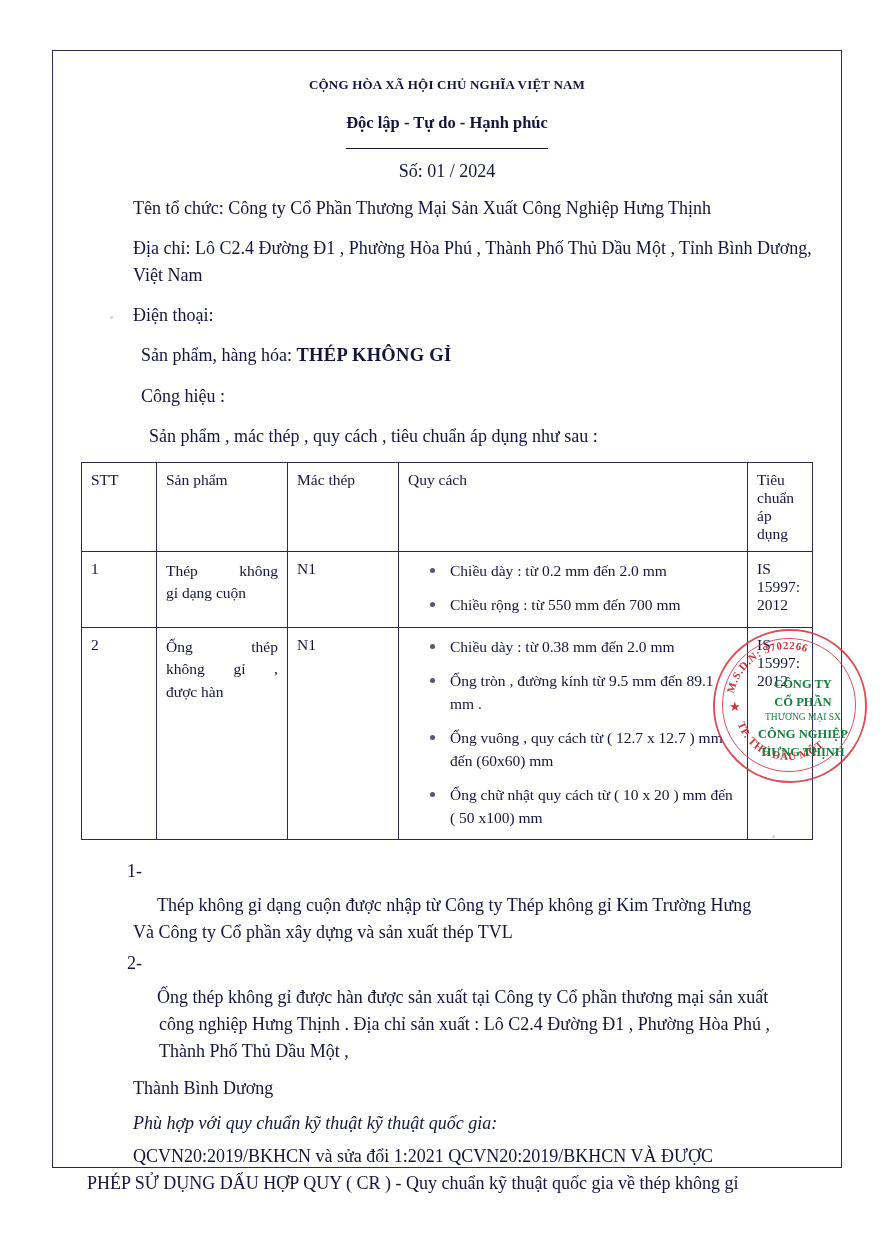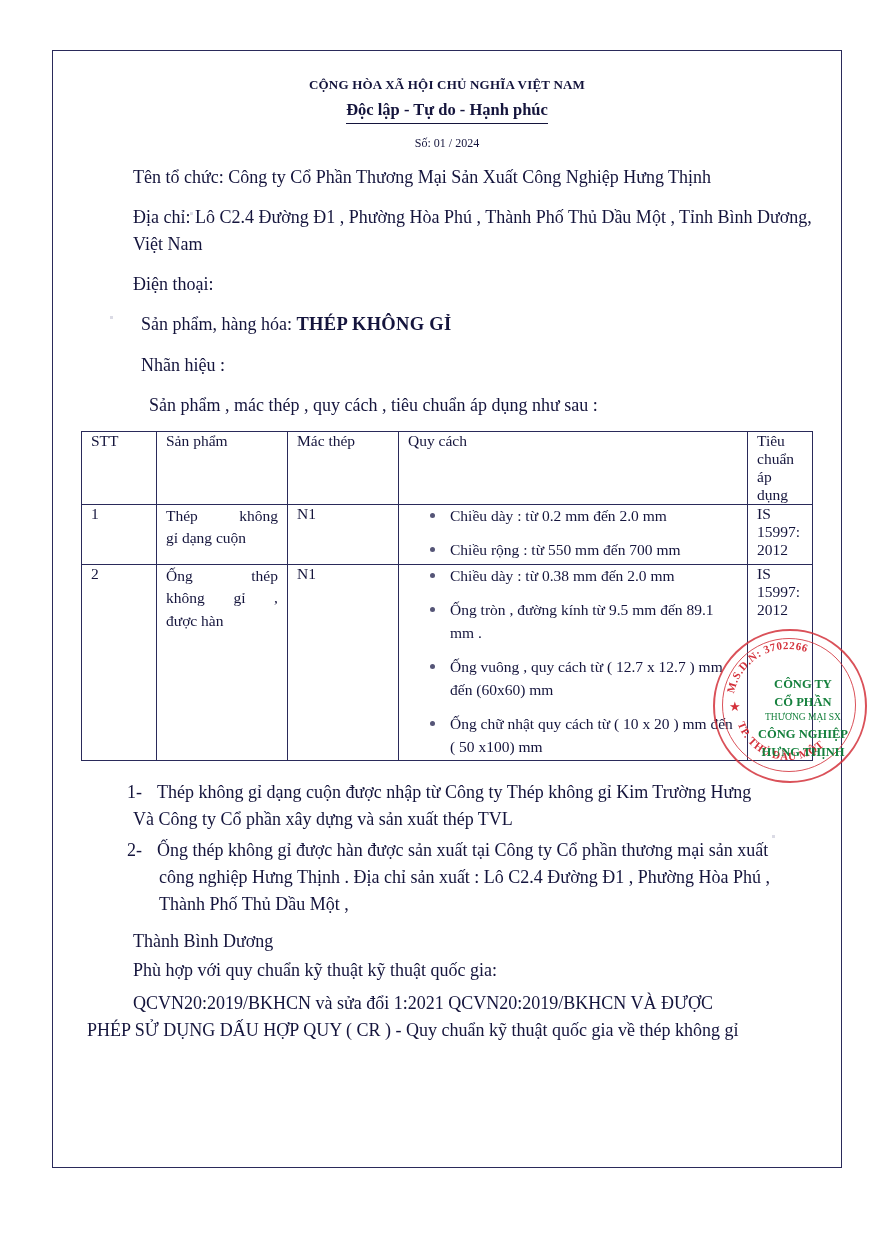"Độc lập - Tự do" .motto-line { margin-top: 7px -> 20px; padding-bottom: 3px -> 15px }
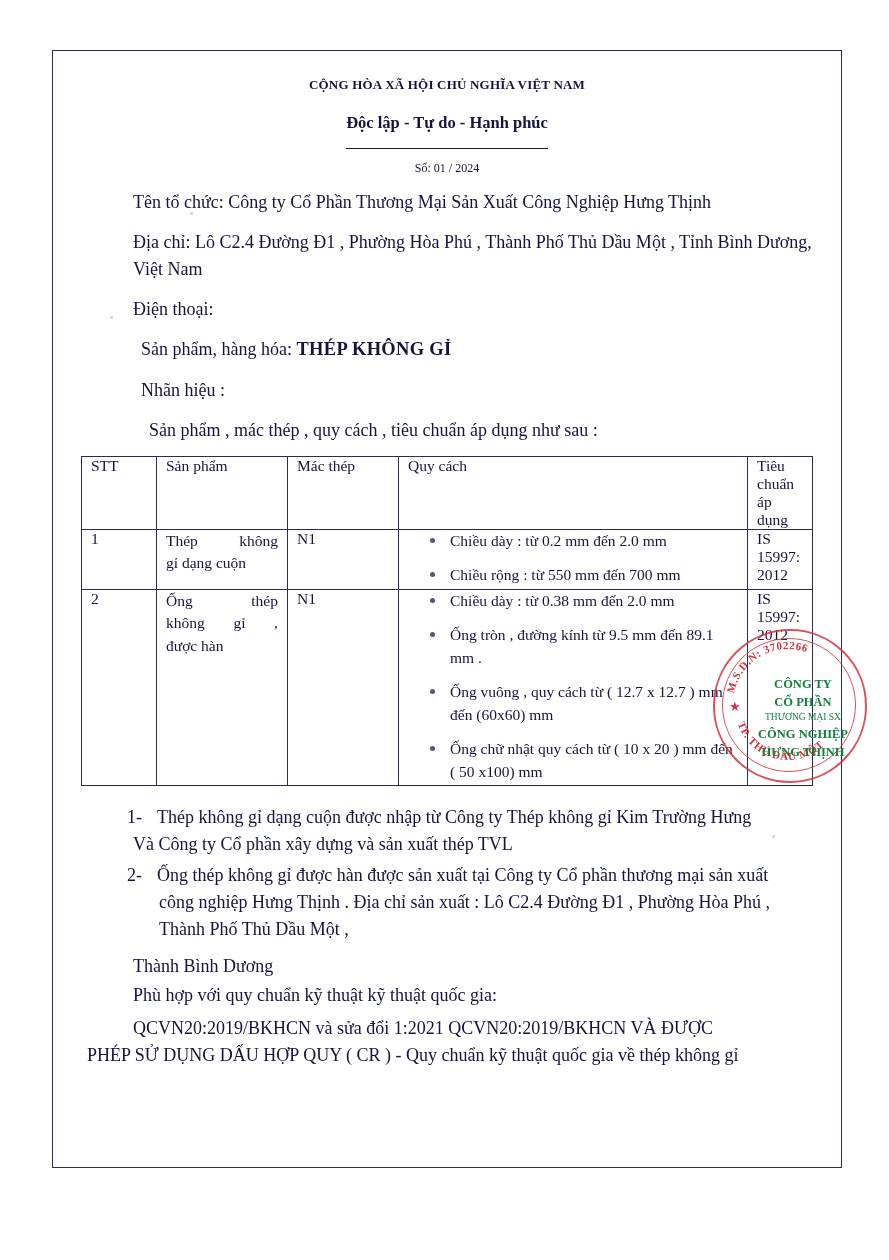"Số: 01 / 2024" .doc-number { font-size: 12px -> 18px }
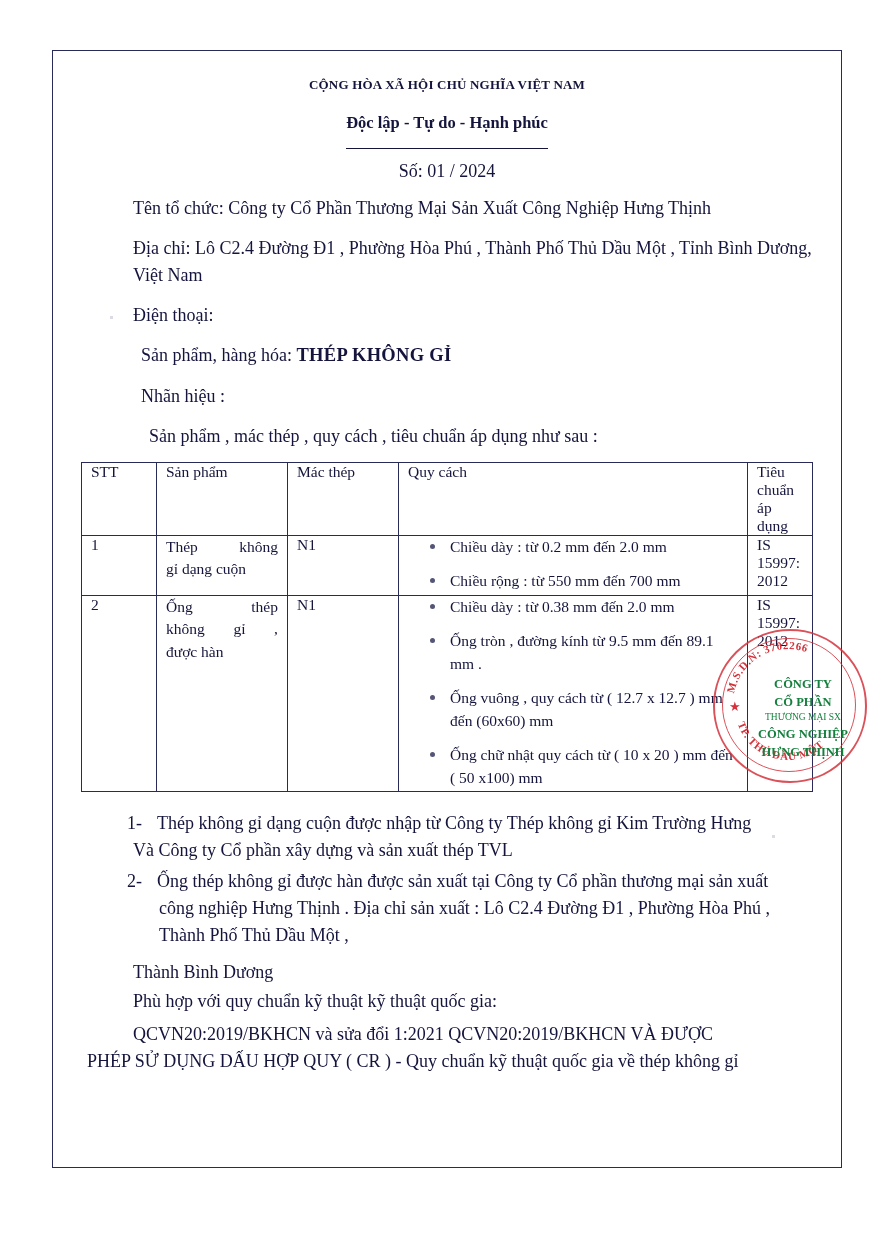"Nhãn hiệu :" span { text: Nhãn -> Công }
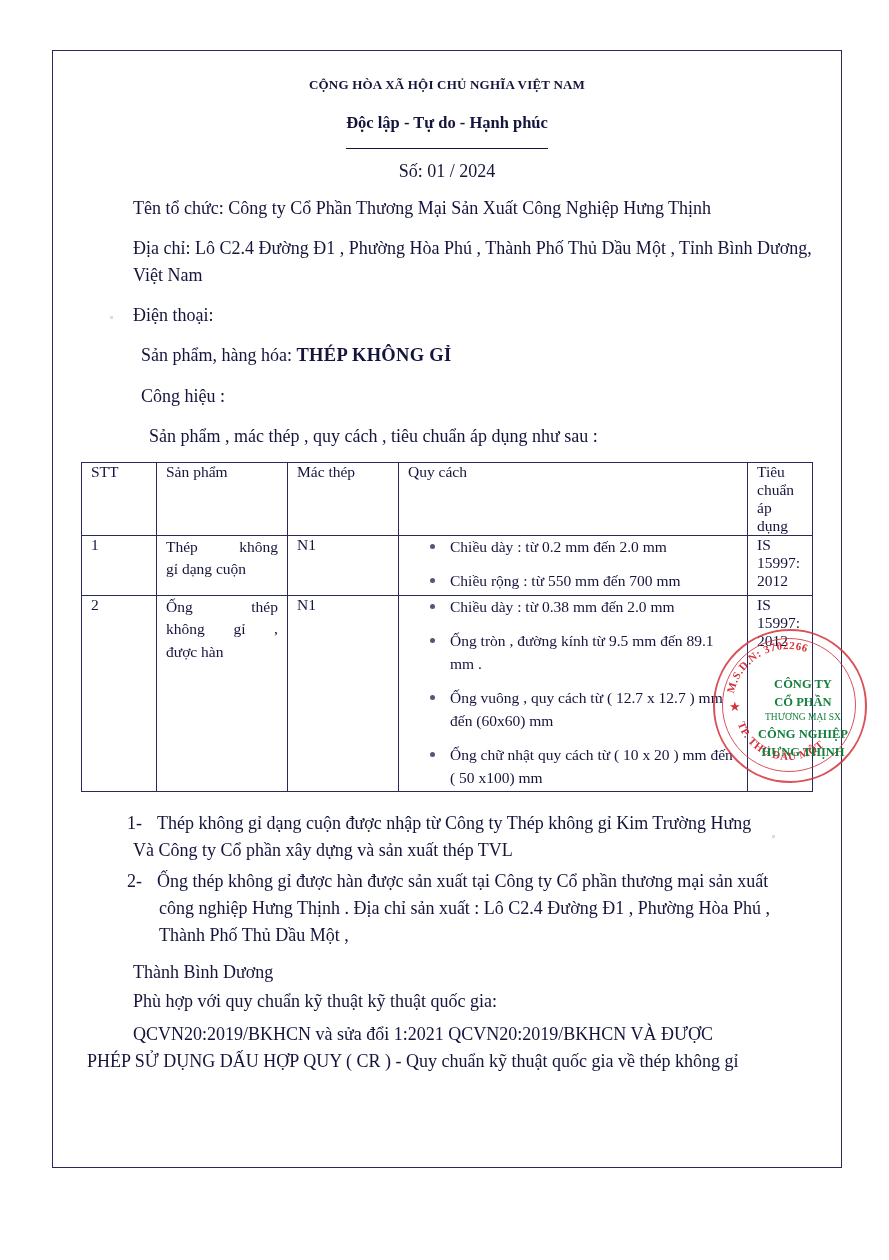"STT" table.spec td, table.spec th { padding: 0 9px -> 8px 9px }
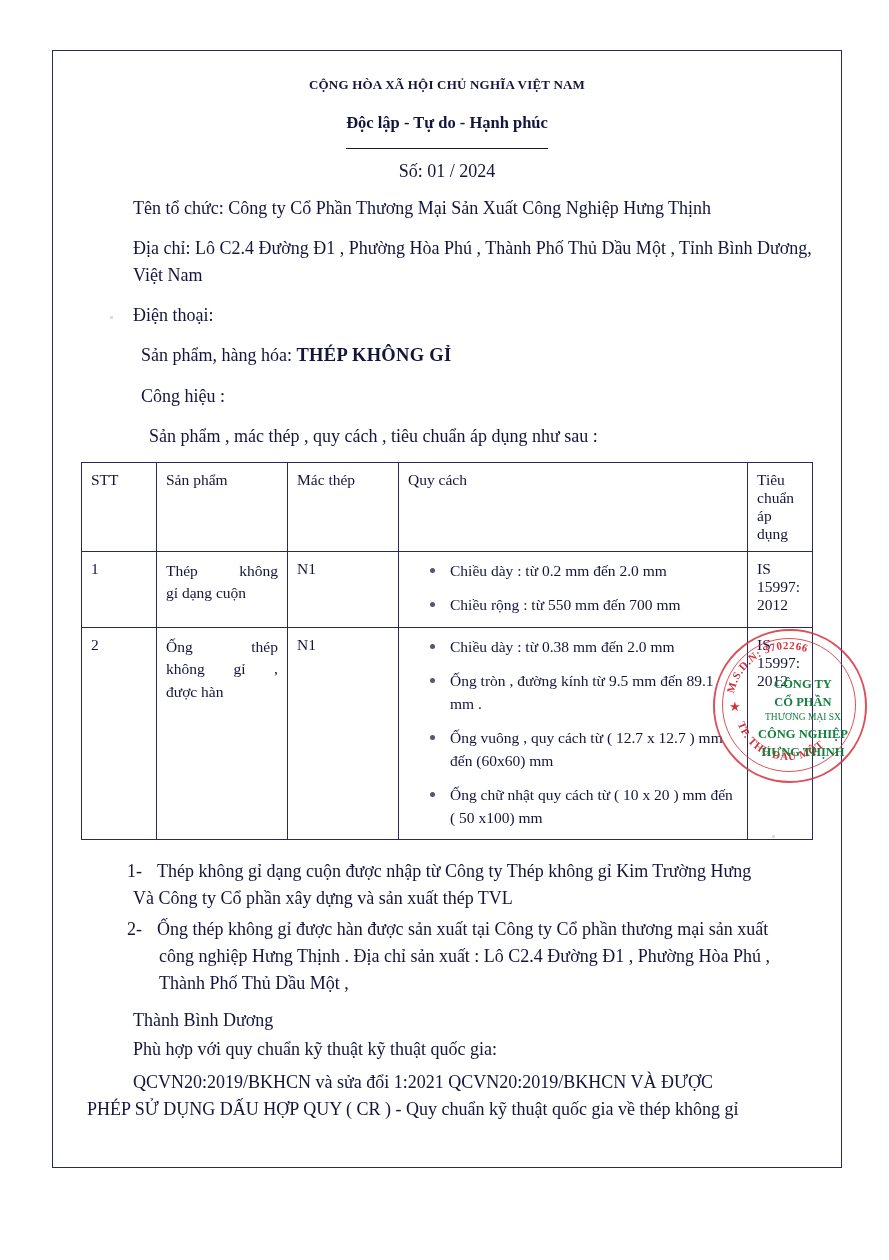"Thép không gỉ dạng cuộn" .note-txt { margin-top: none -> 34px }
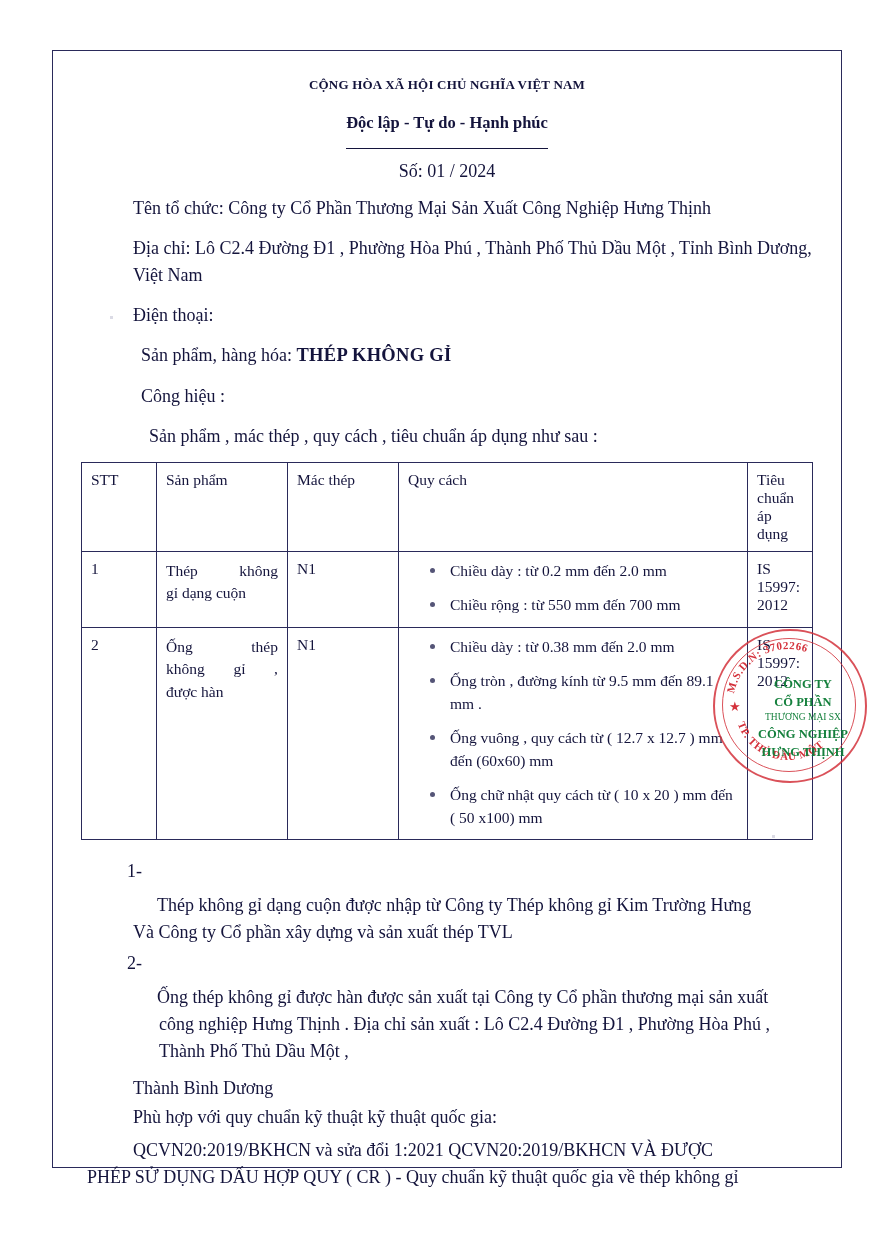"Phù hợp với quy chuẩn" div.tail { font-style: none -> italic; margin-top: 2px -> 8px }
